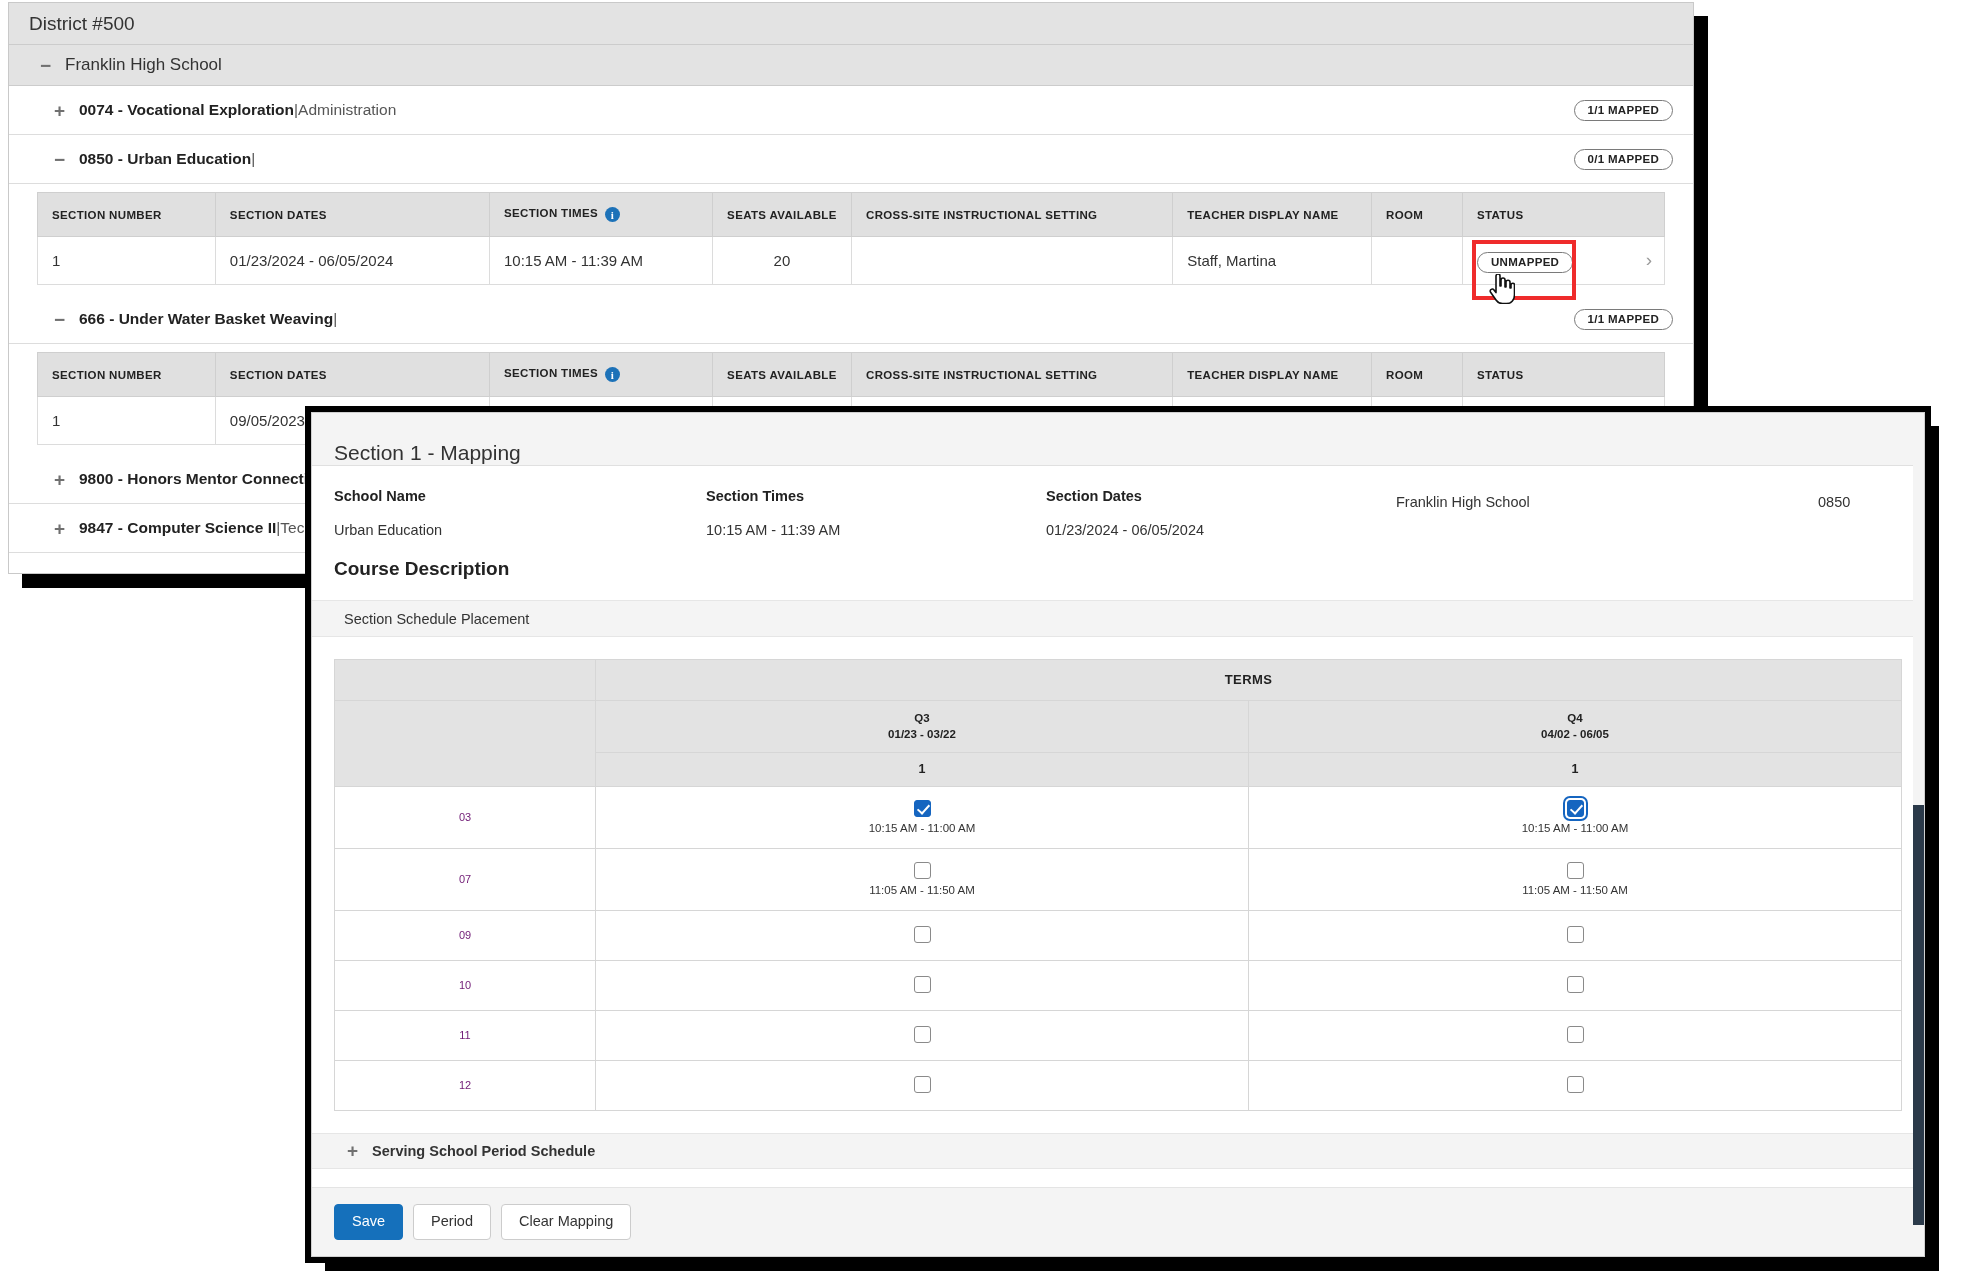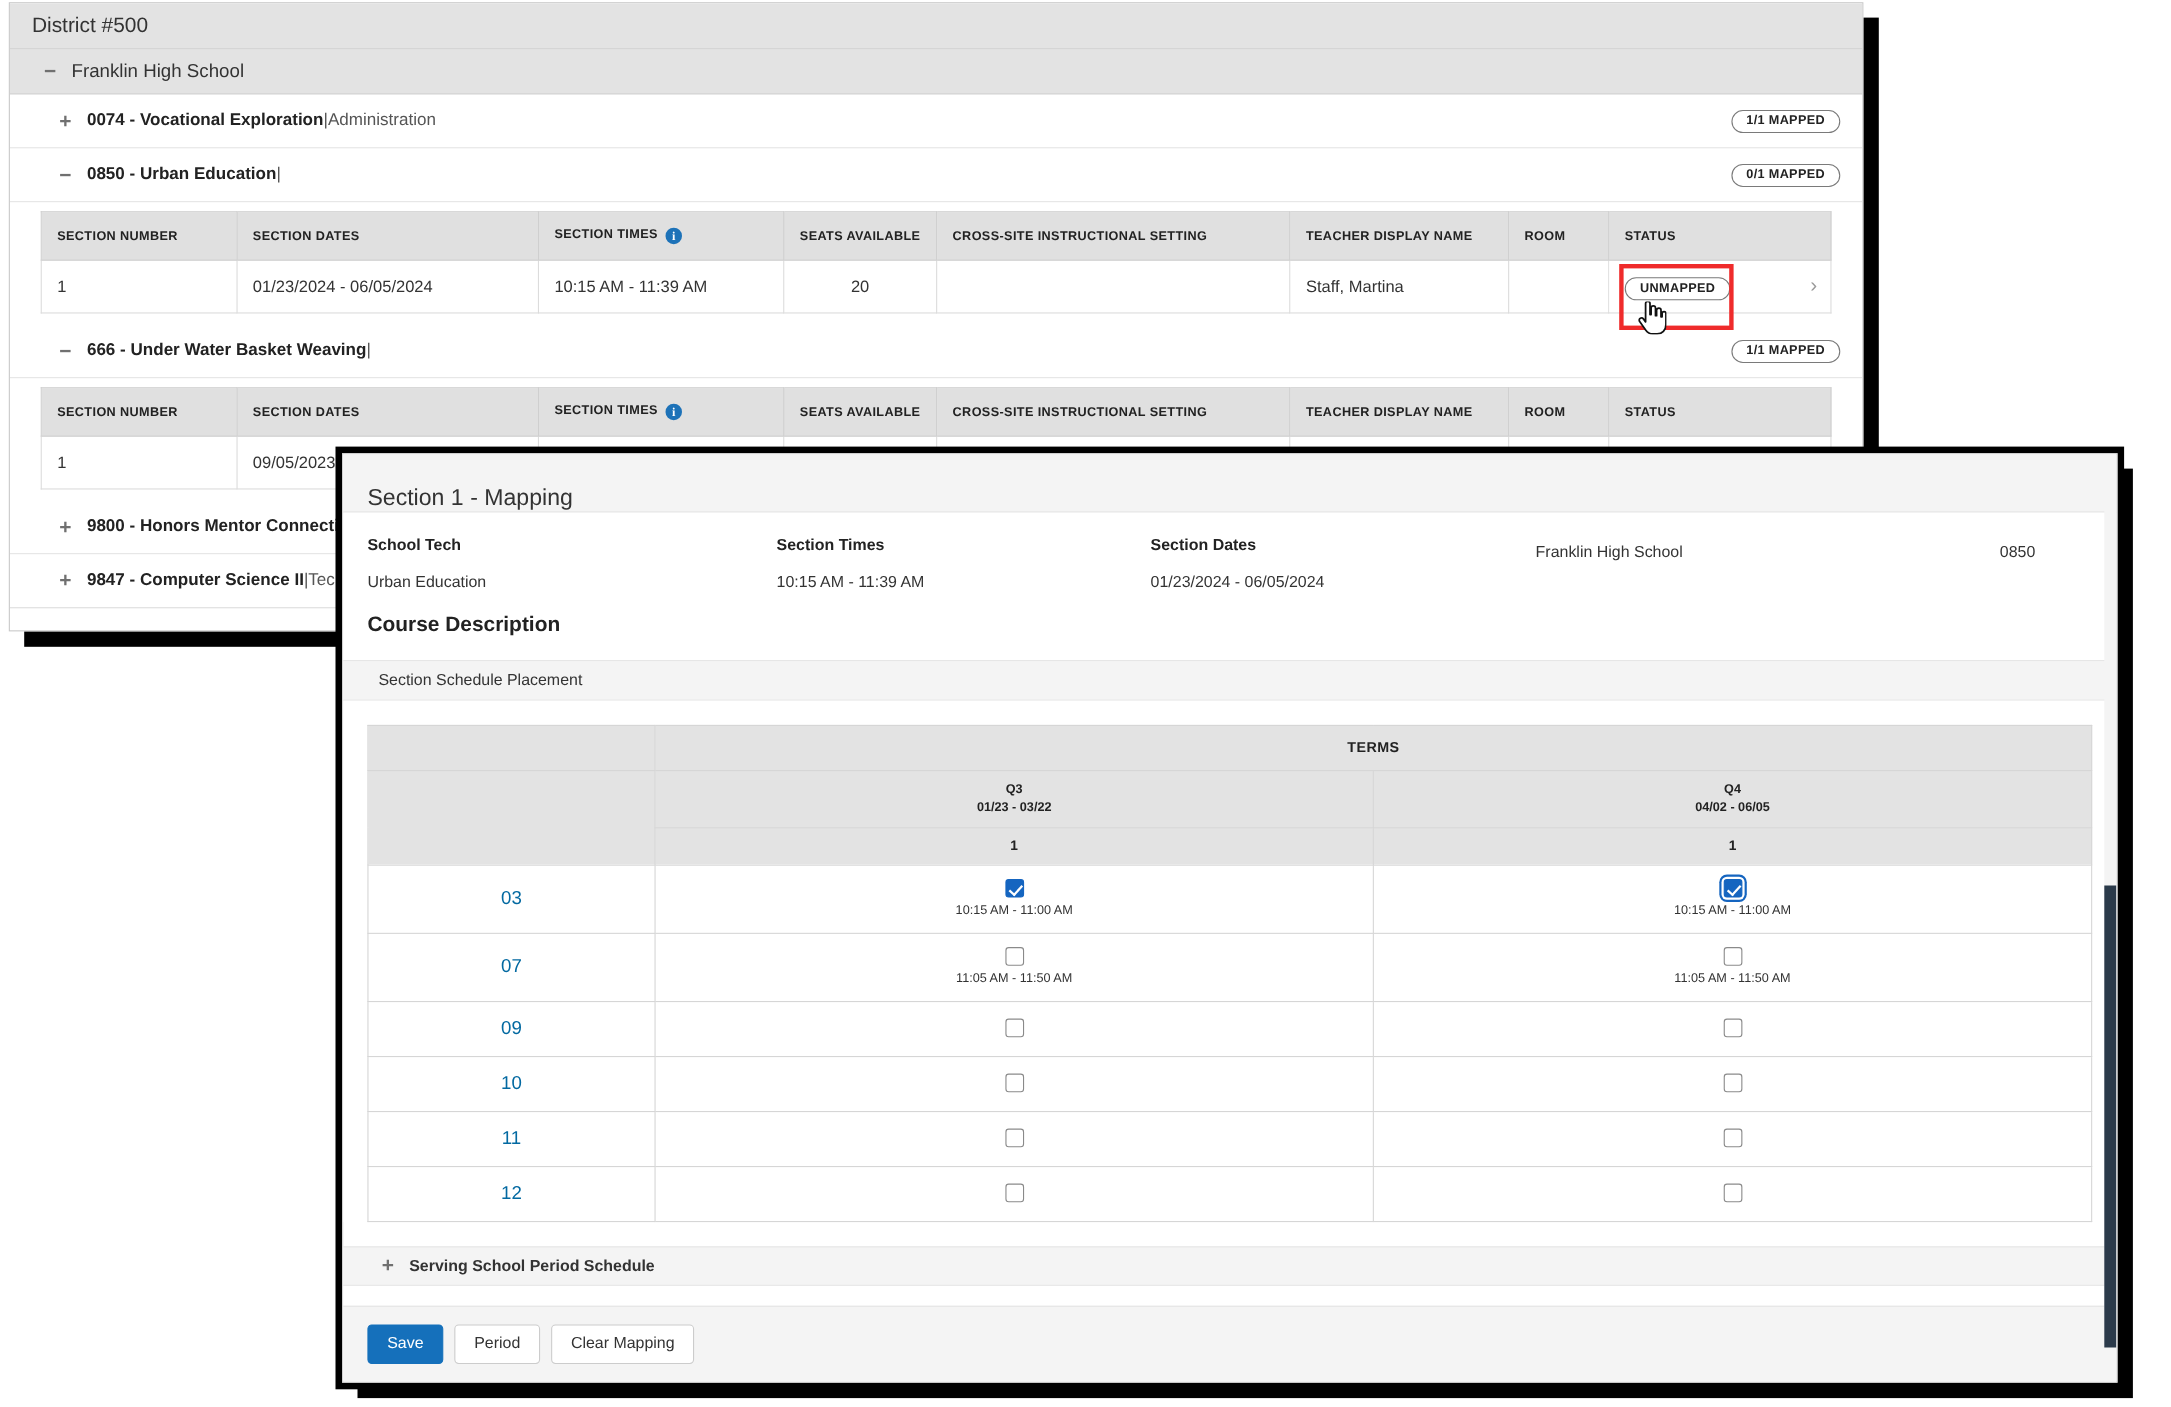"School Tech" div.meta-label { text: Tech -> Name }
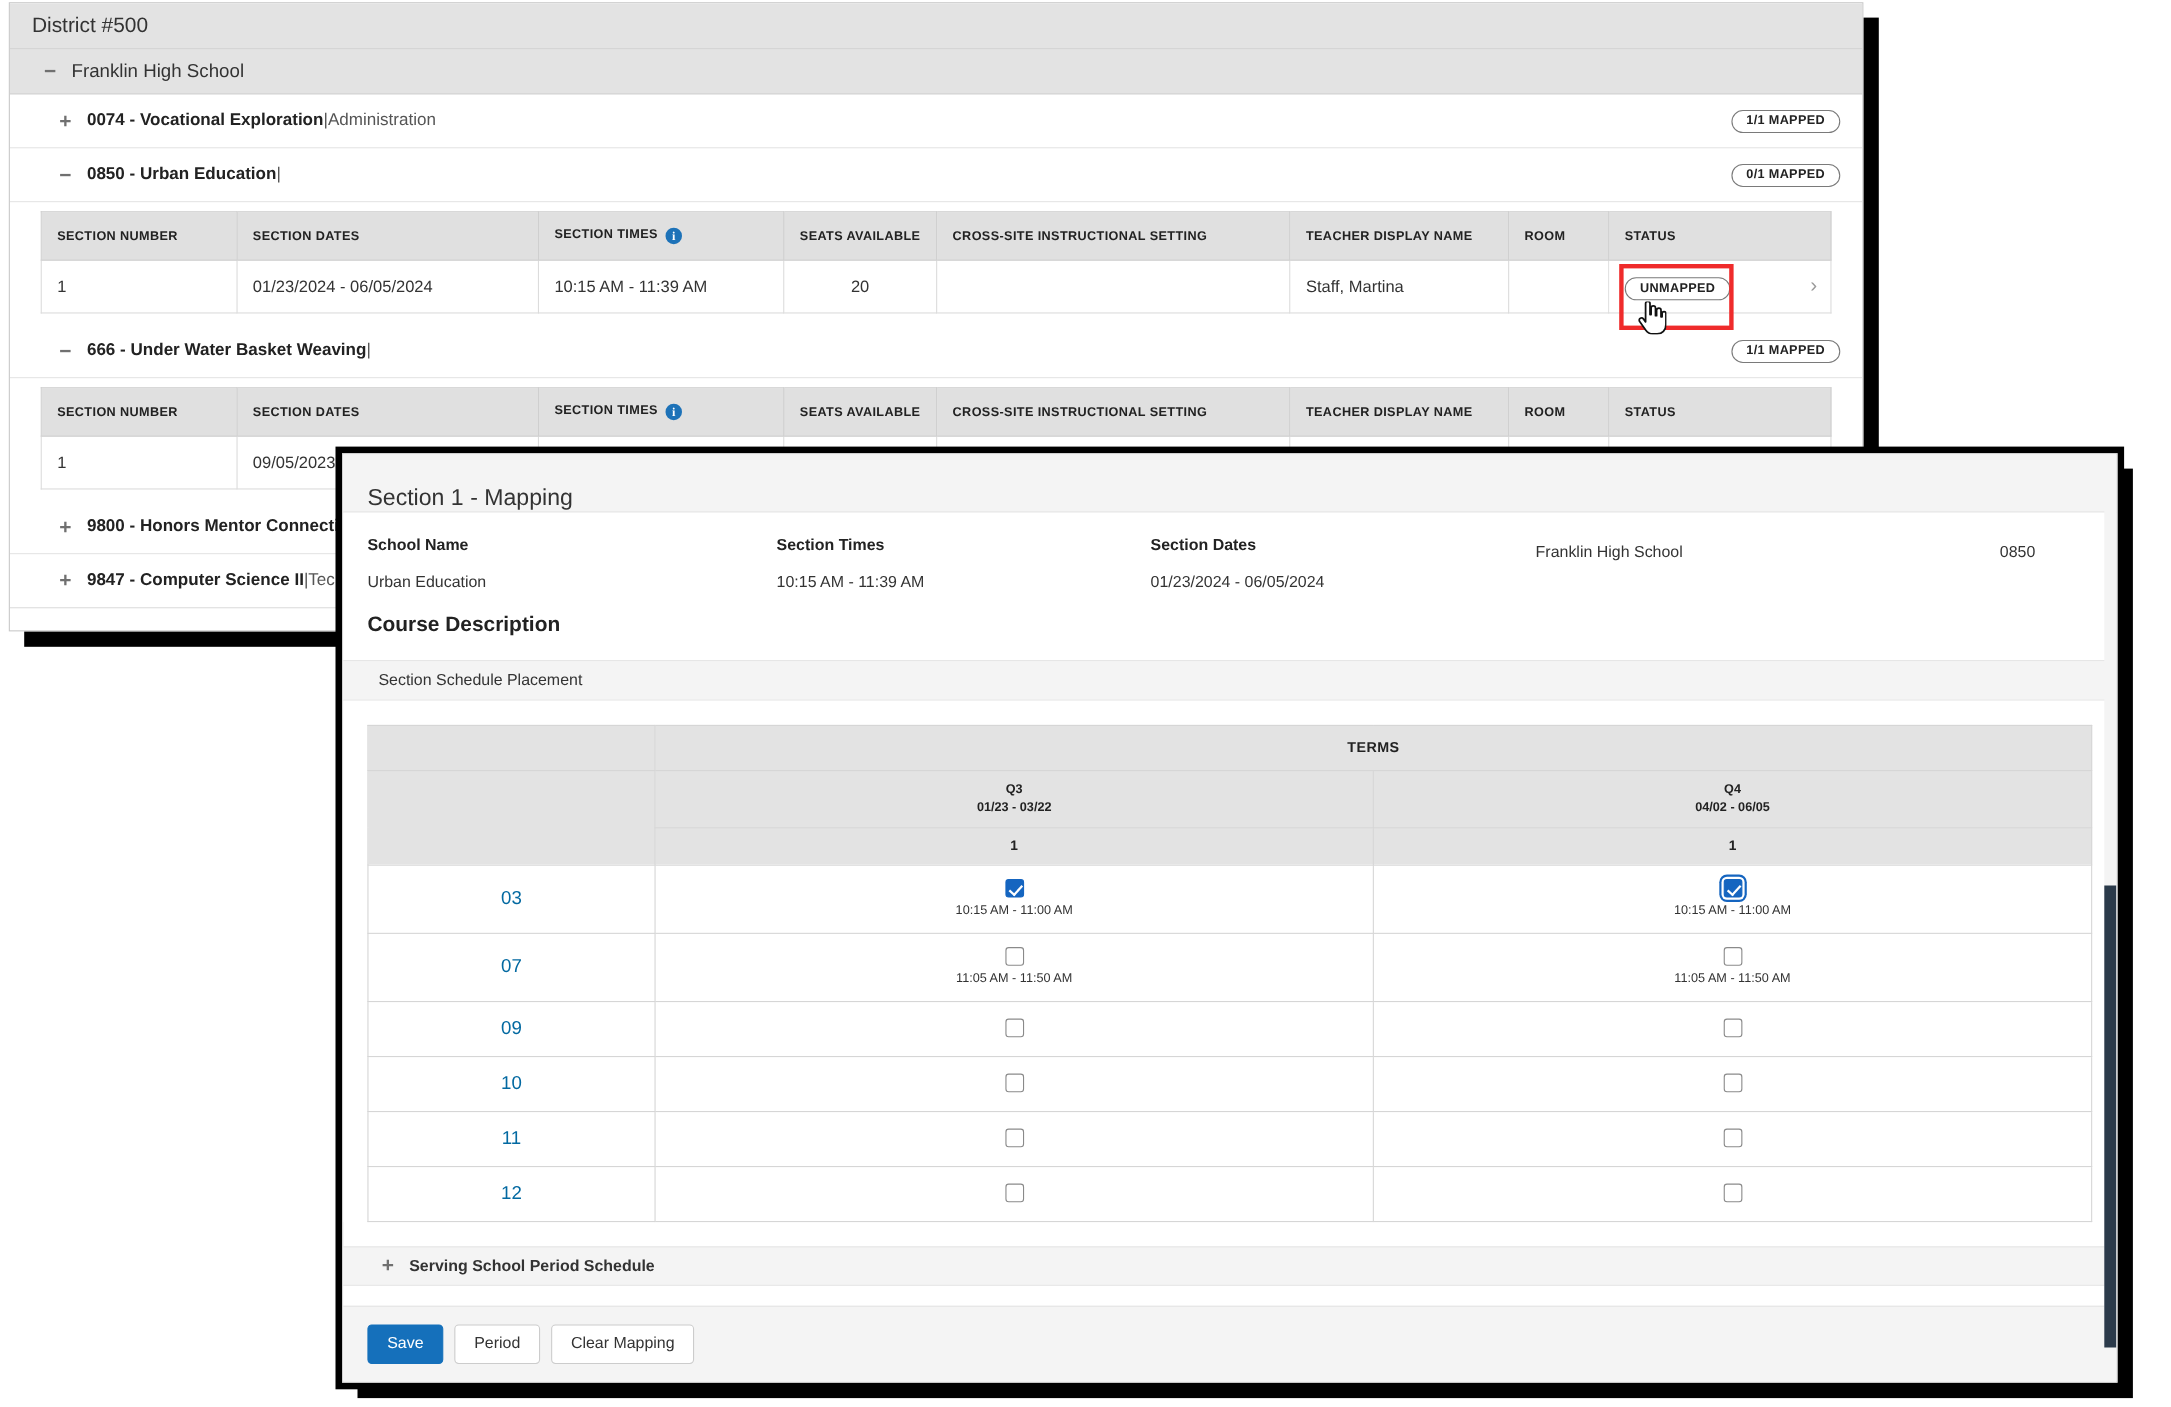"03" .td-rowlabel { color: #0369a1 -> #701a75; font-size: 17px -> 11px }
